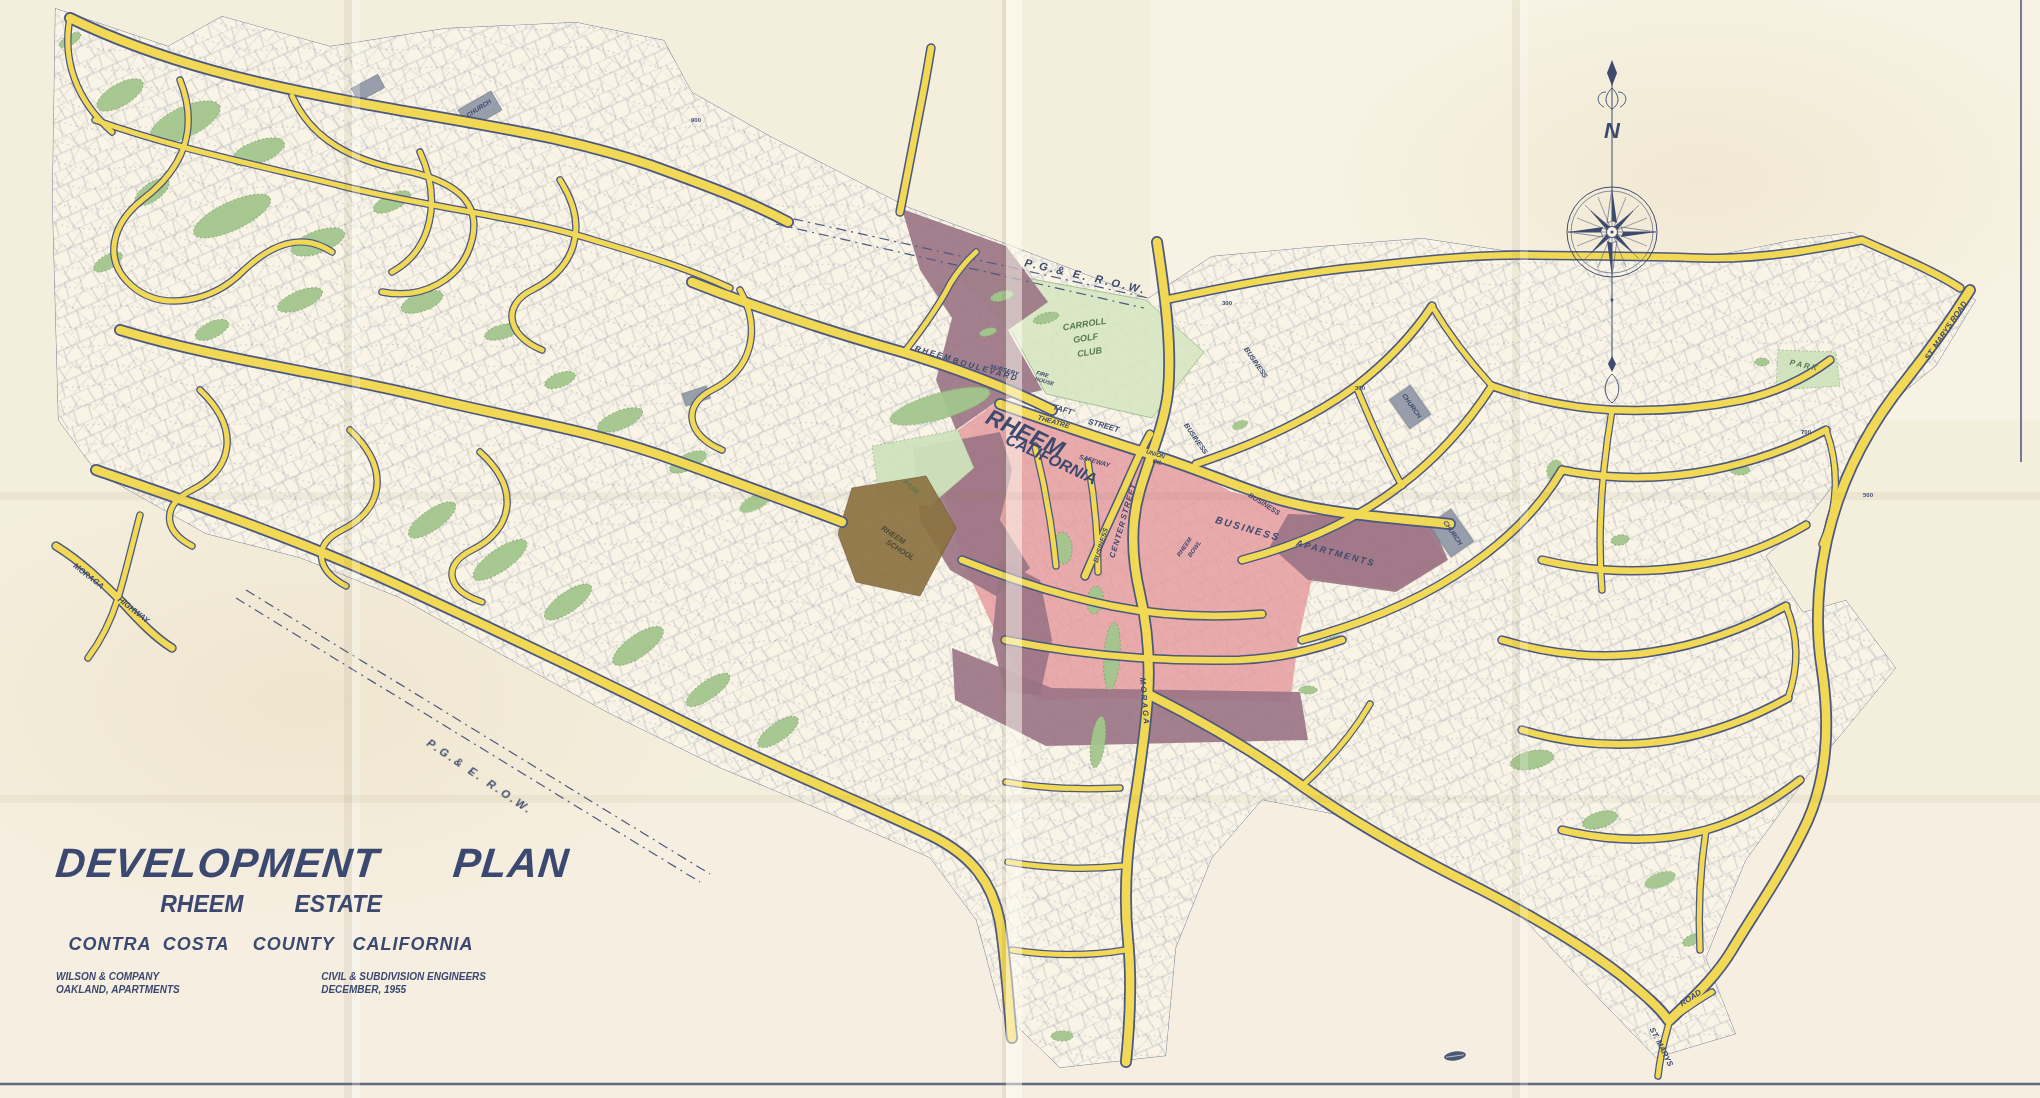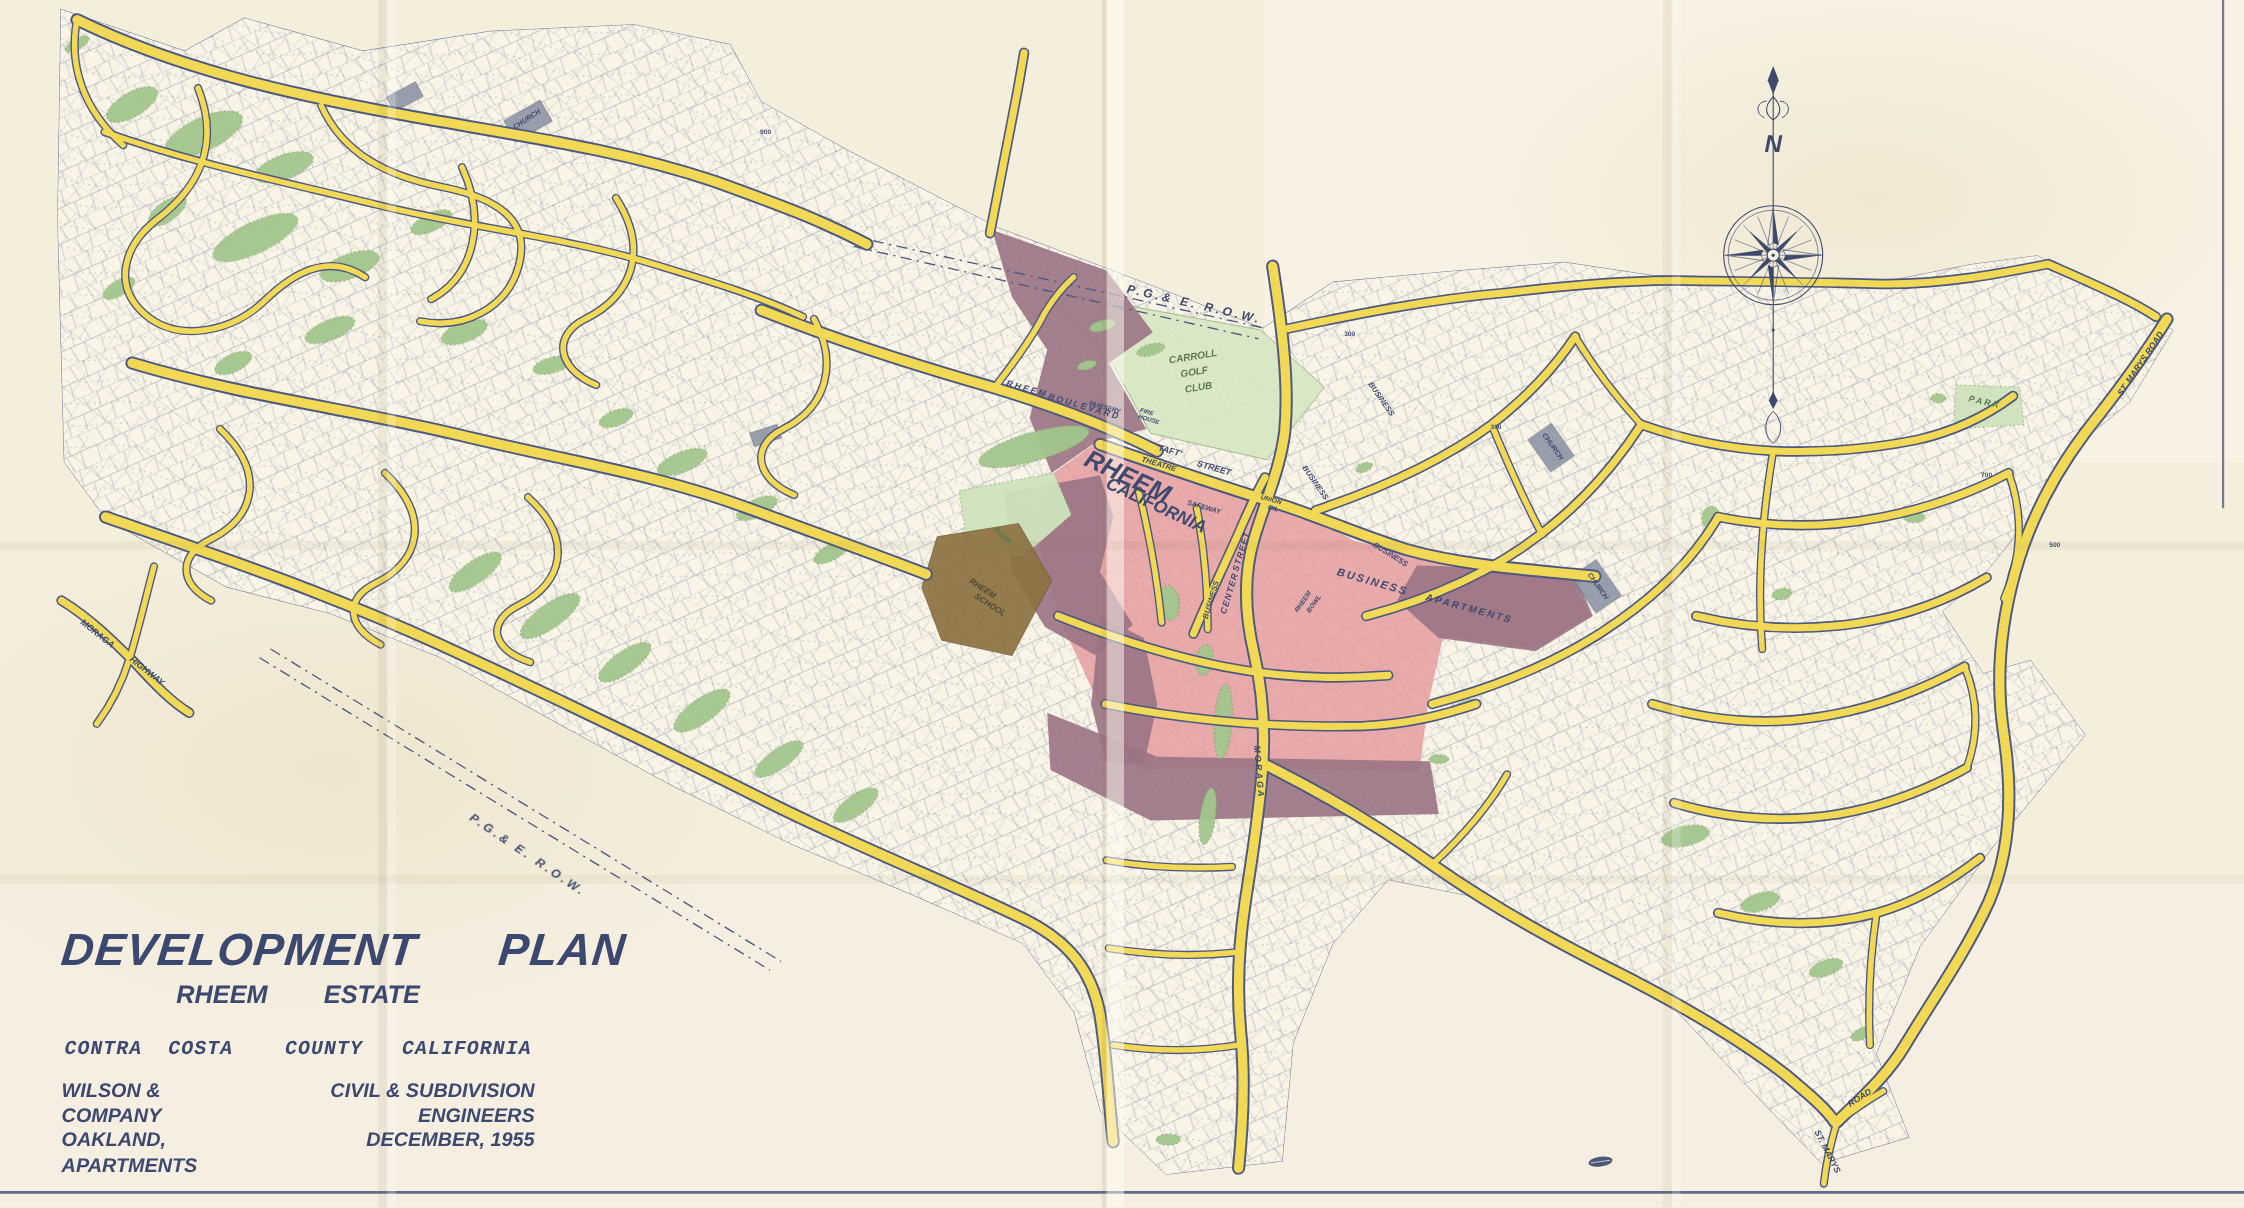"CONTRA COSTA COUNTY CALIFORNIA" .tb-line3 { font-family: Liberation Mono, monospace -> none; margin-top: 26px -> 16px }
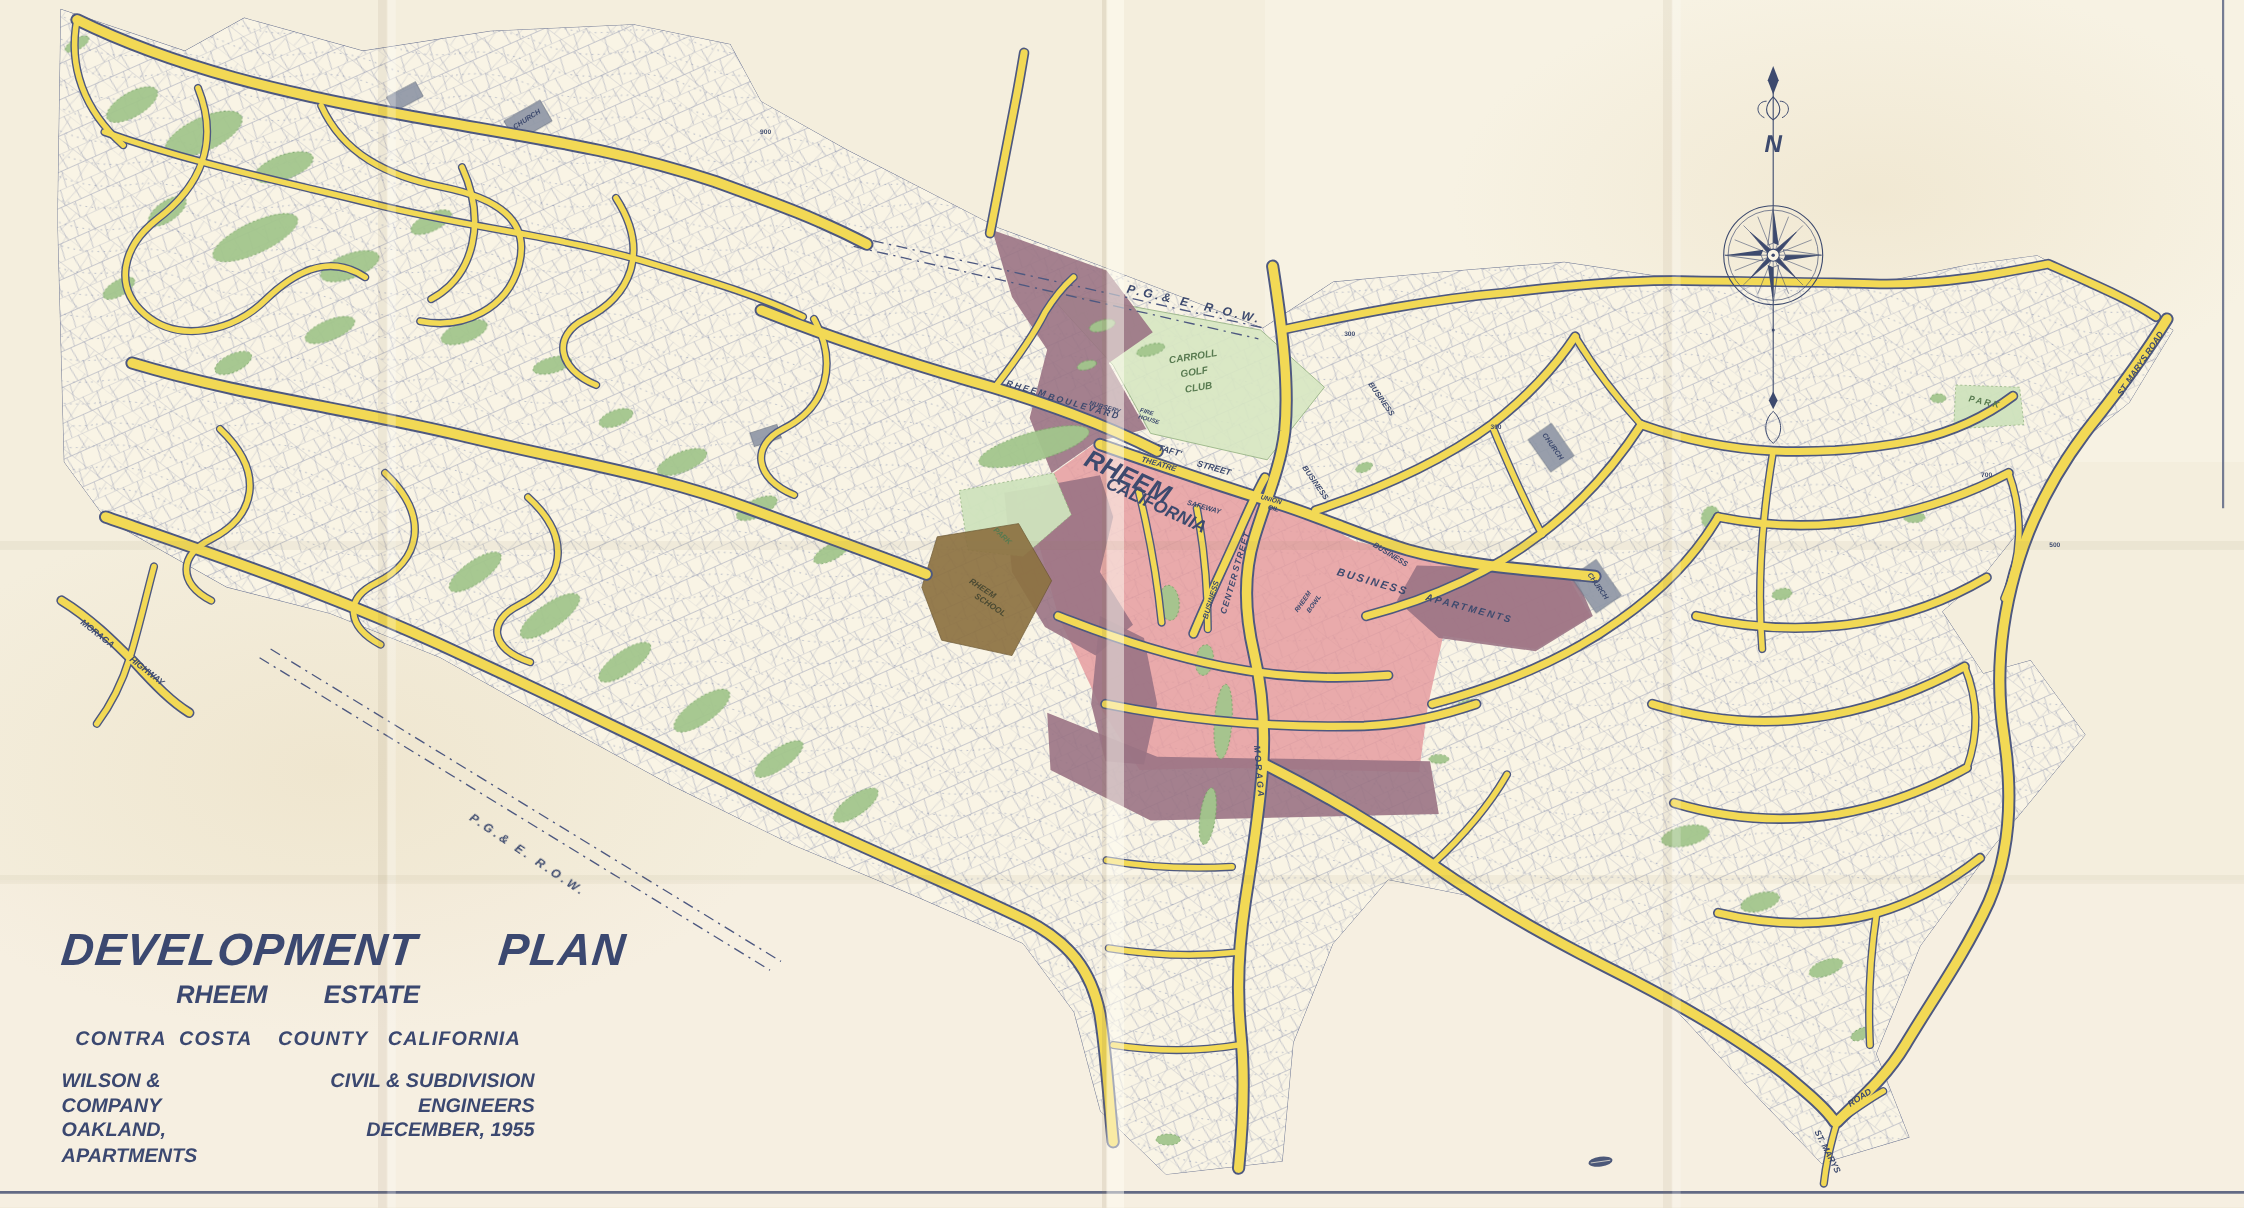"WILSON & COMPANY" .tb-firms { font-size: 18px -> 10px }
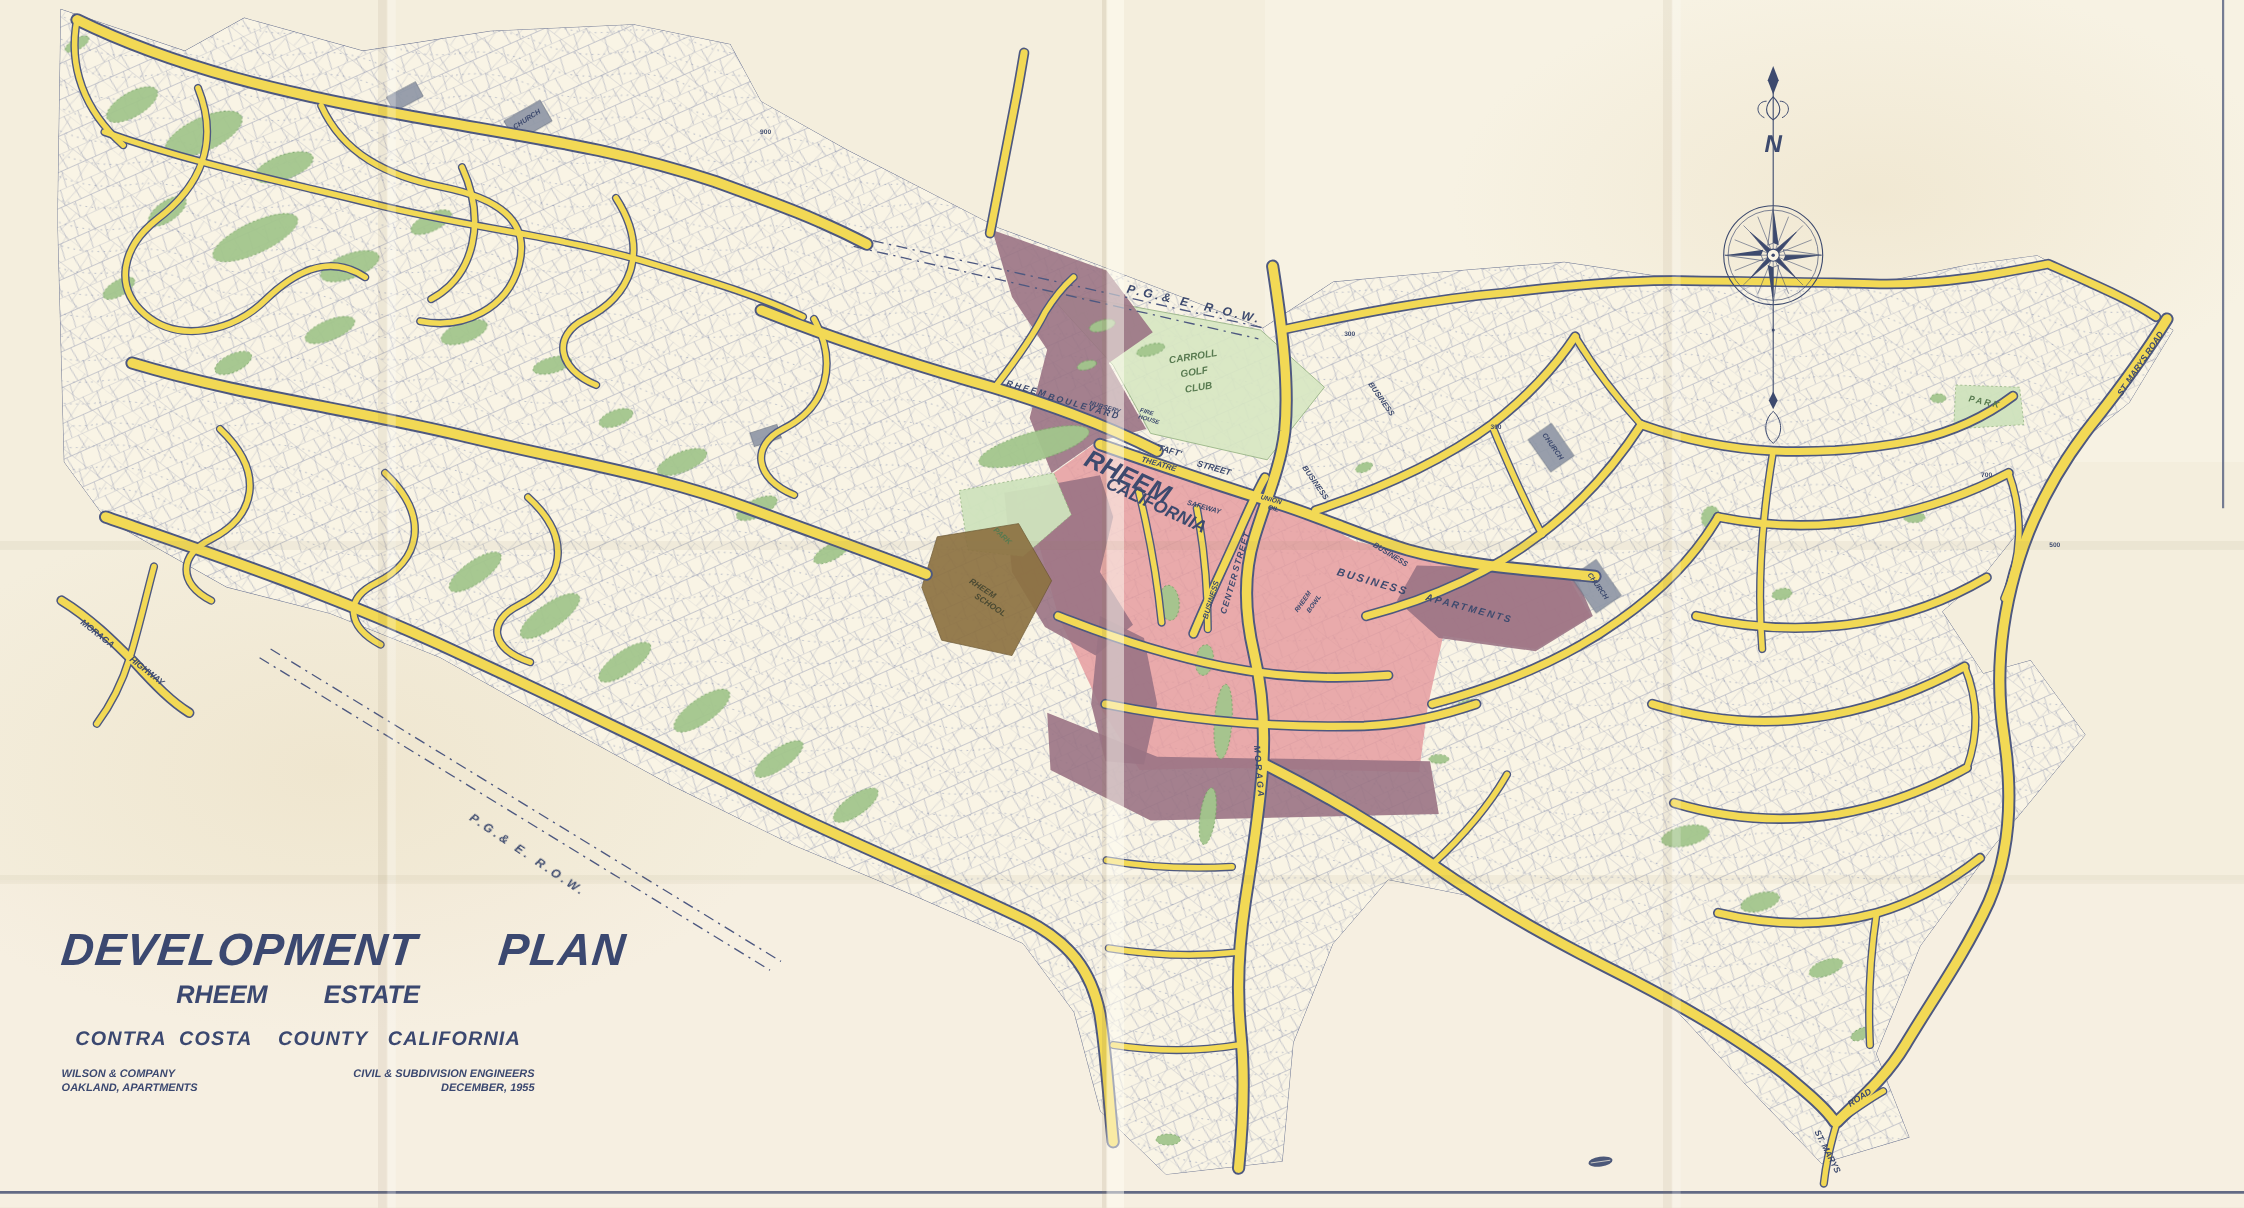"CIVIL & SUBDIVISION ENGINEERS" .tb-firm-right { text-align: right -> left }
